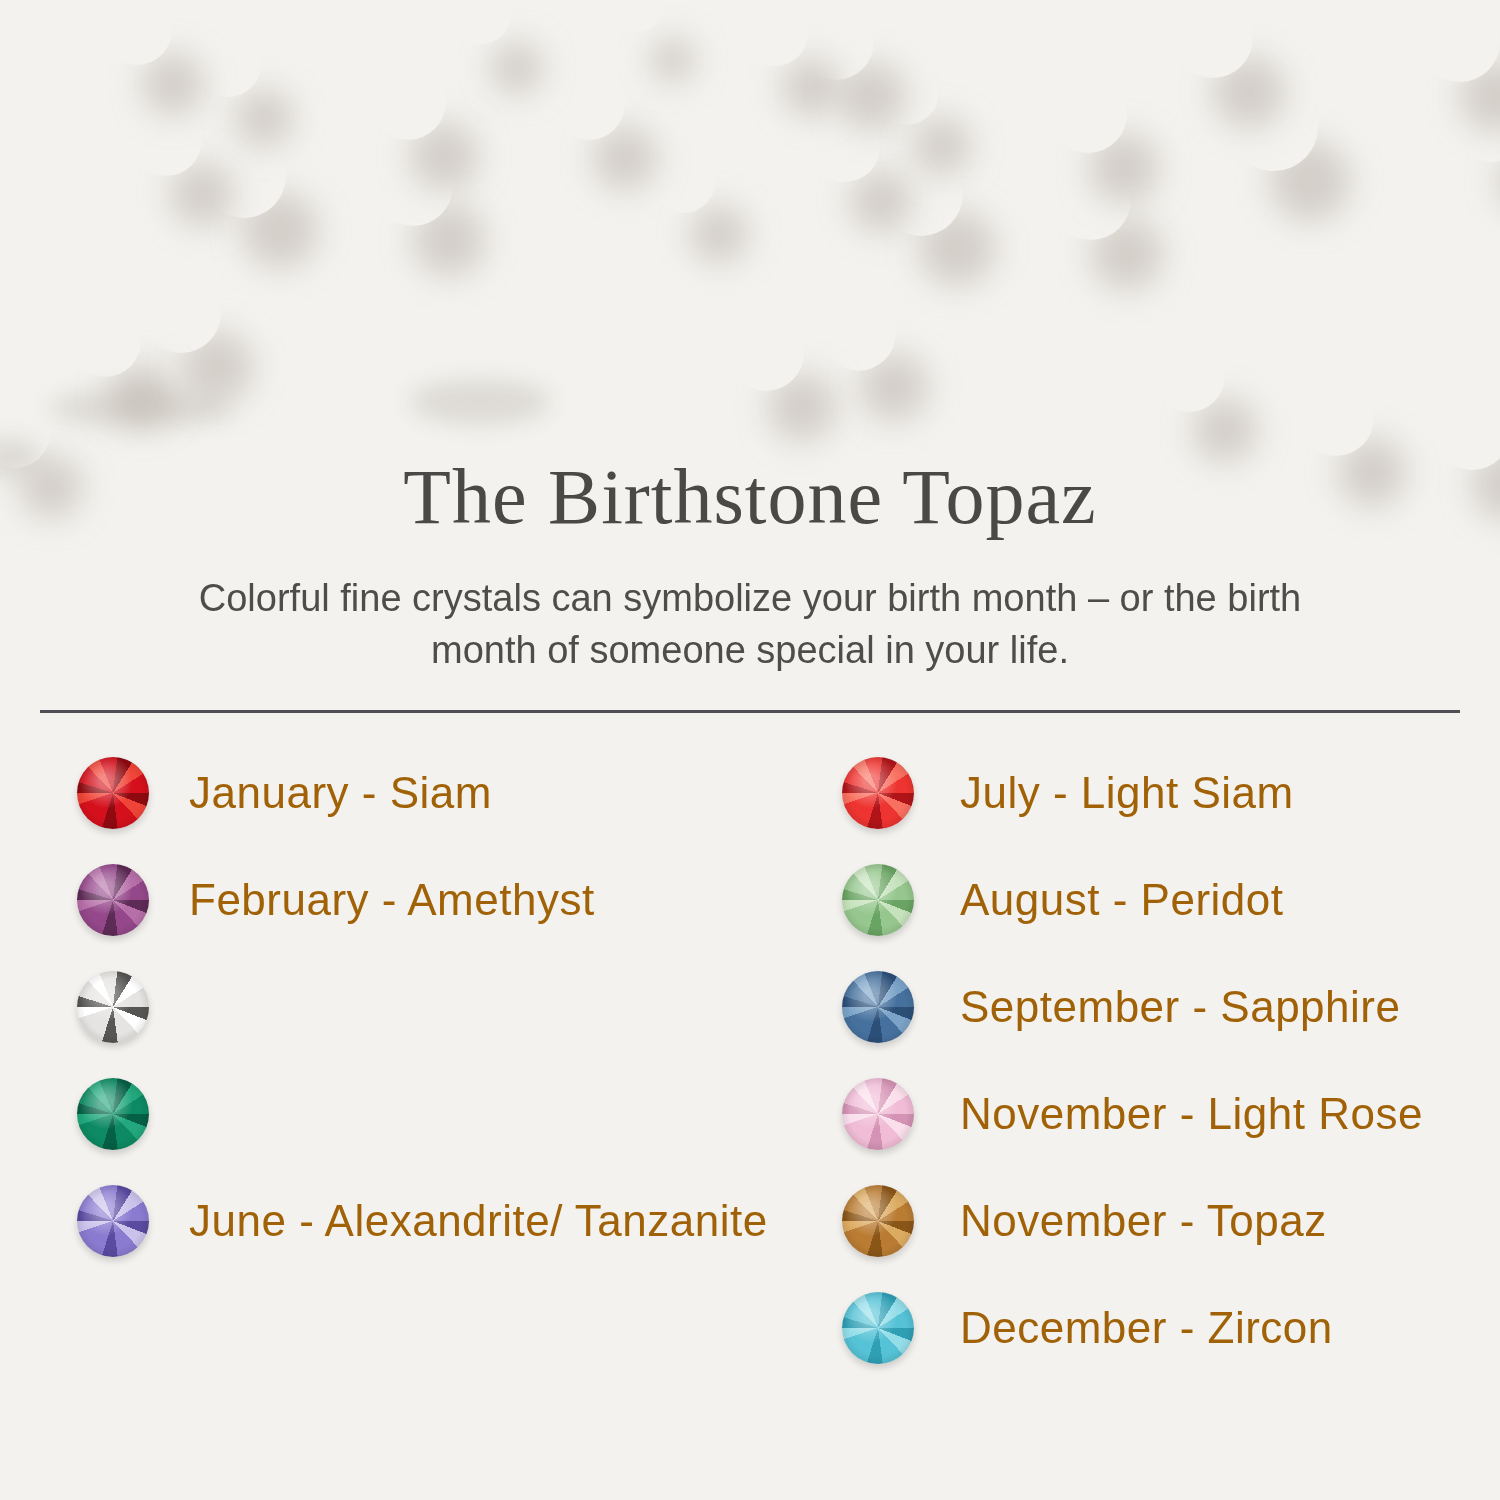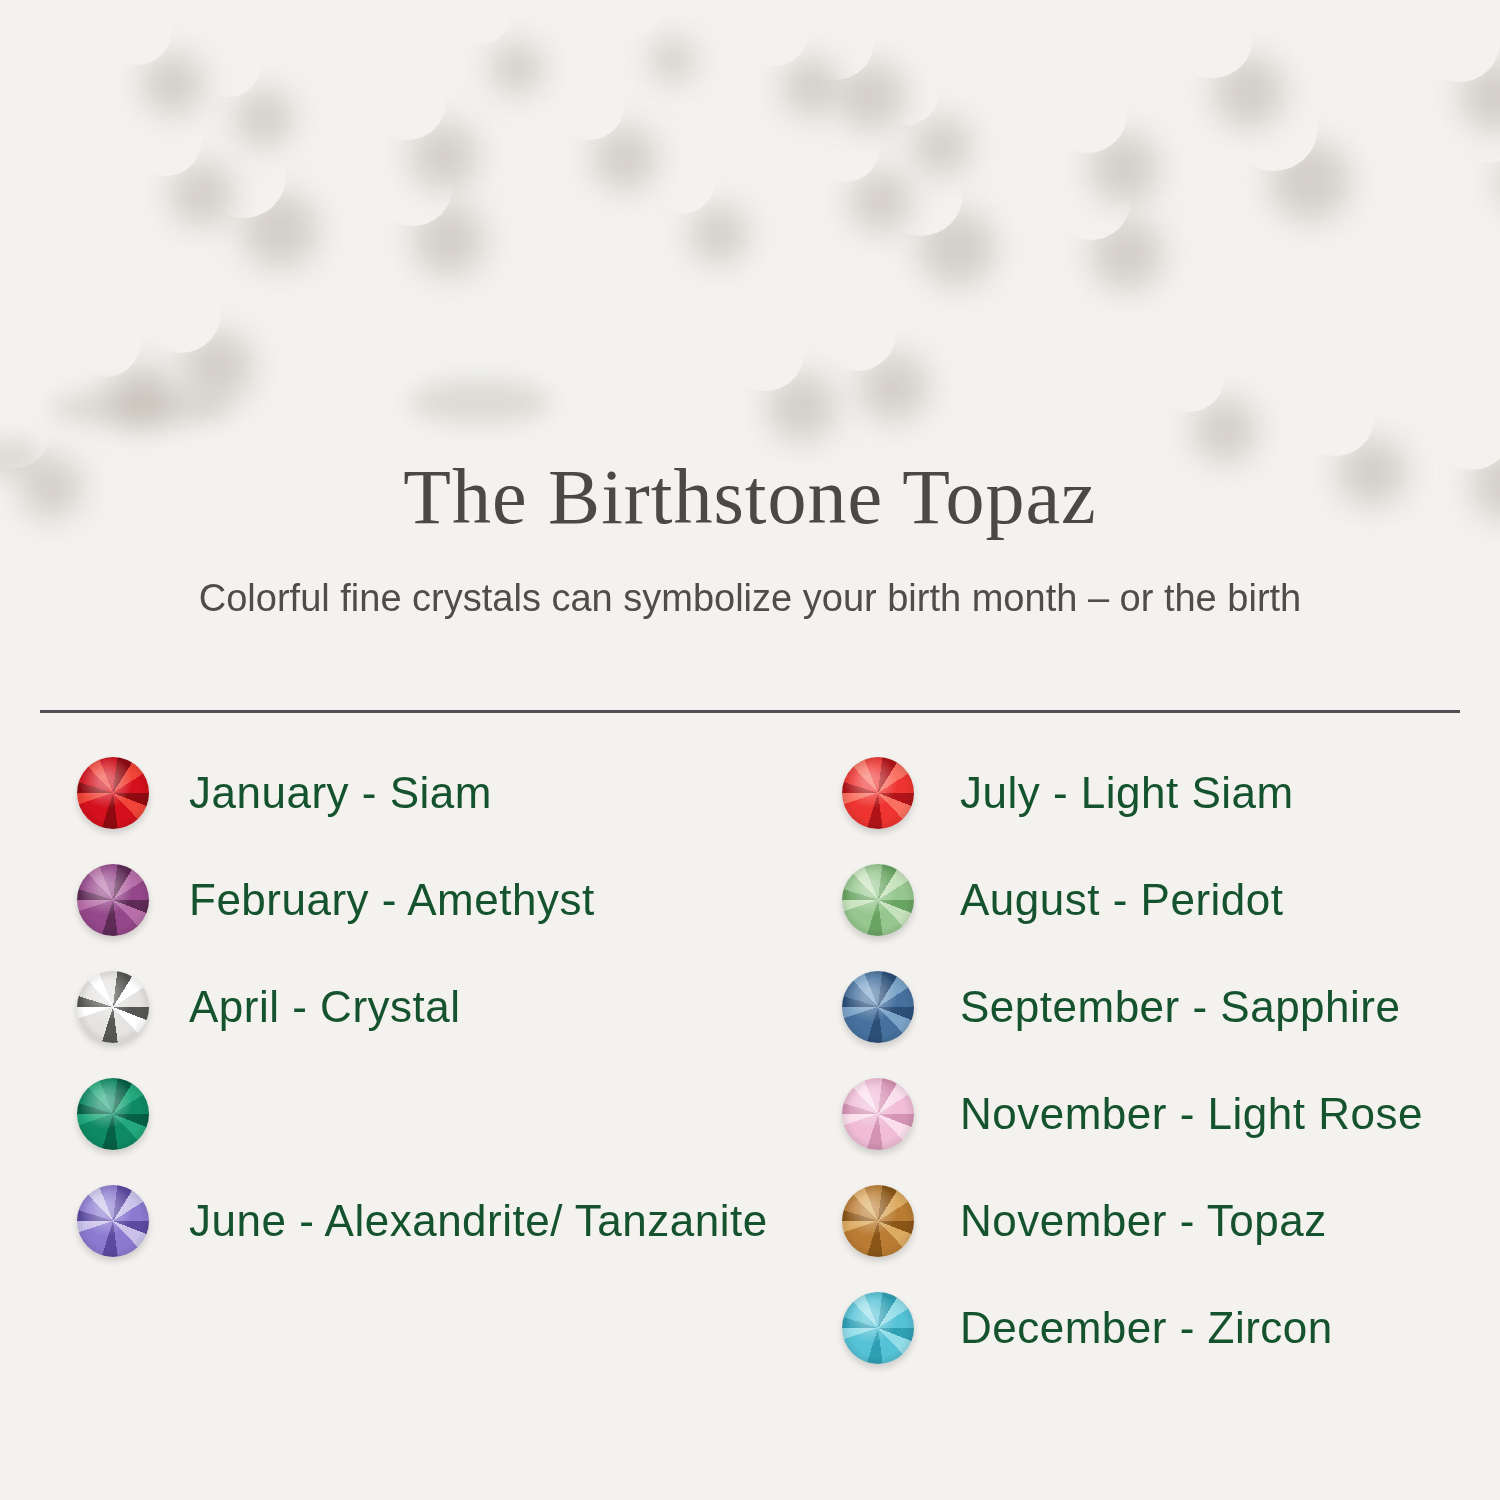"month of someone special in" span { html: none -> <span>month of someone special in your life.</span> }
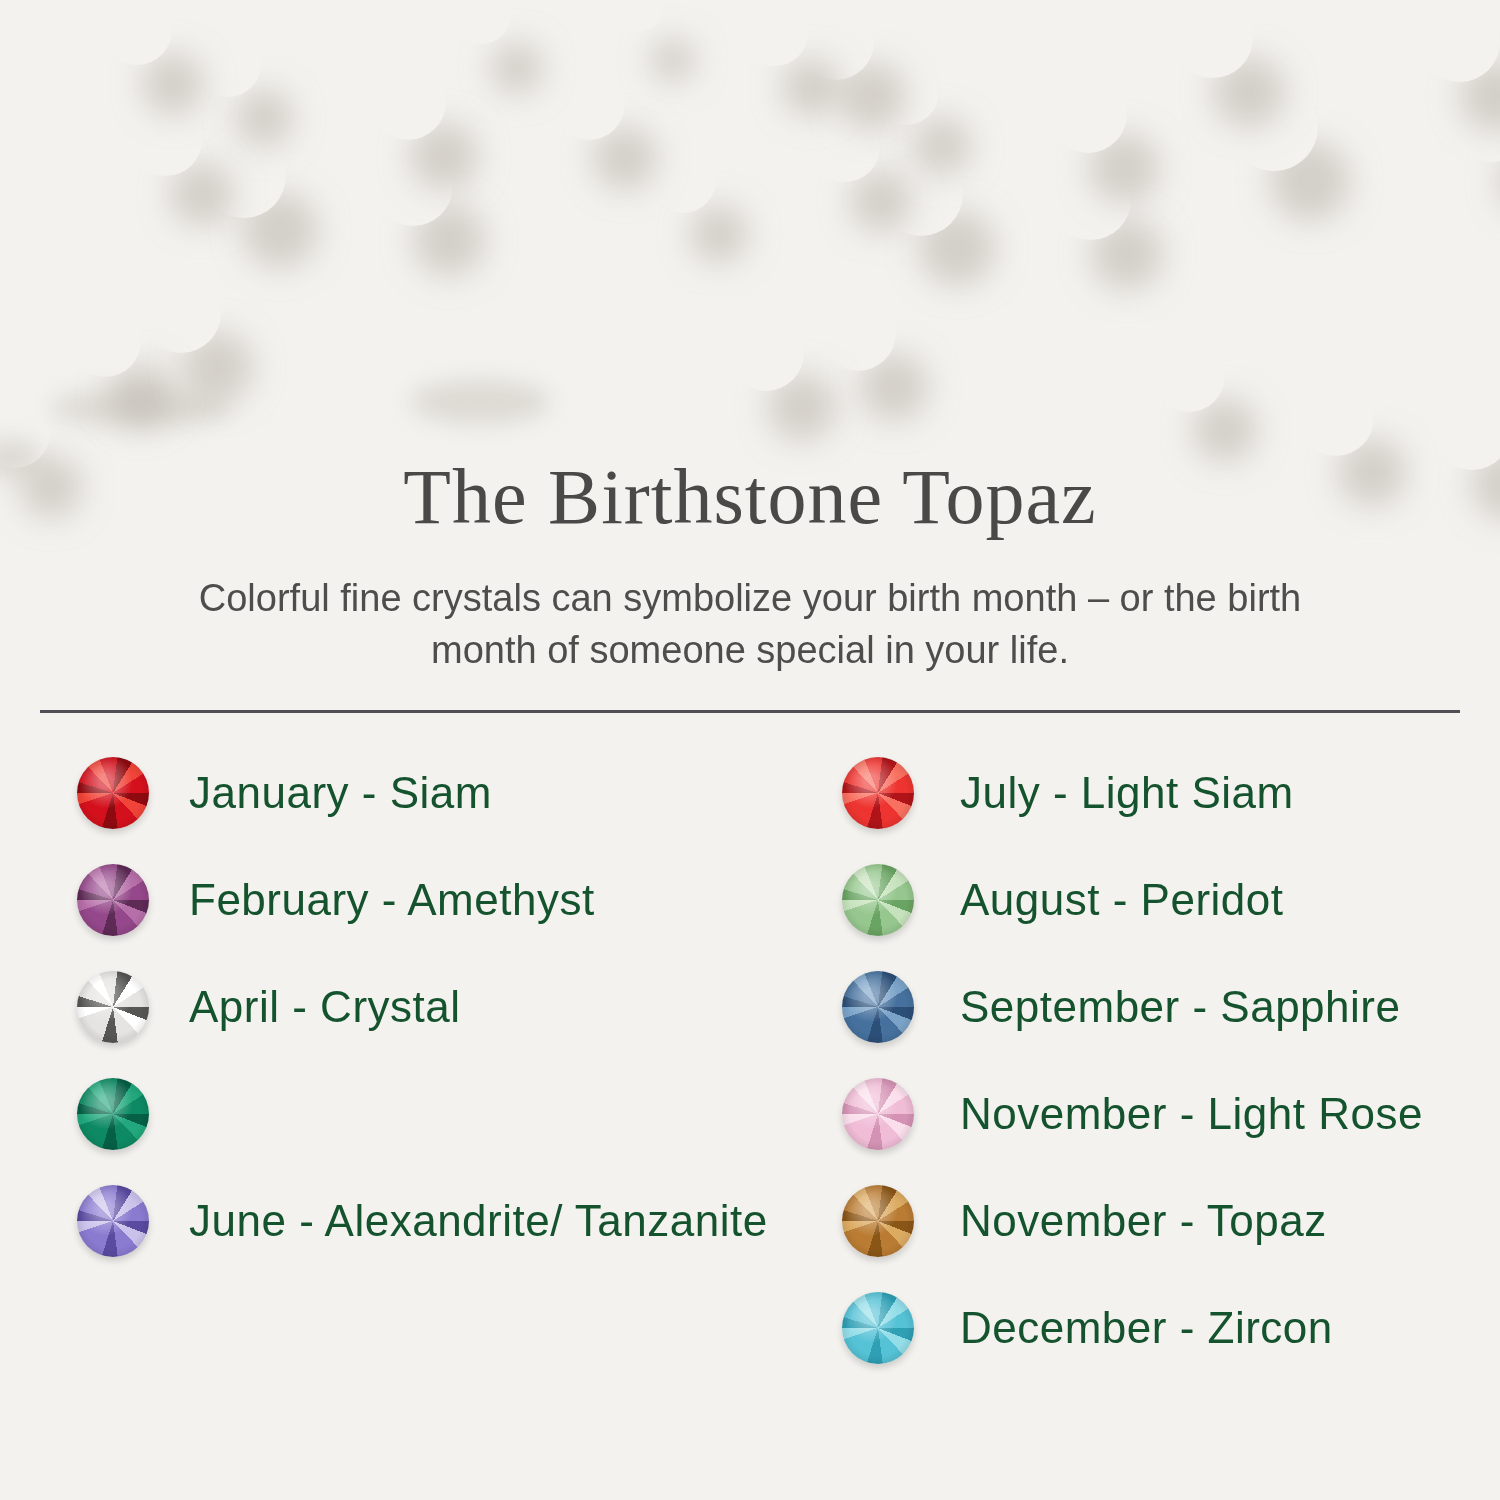"January - Siam" .label { color: #14532d -> #a16207 }
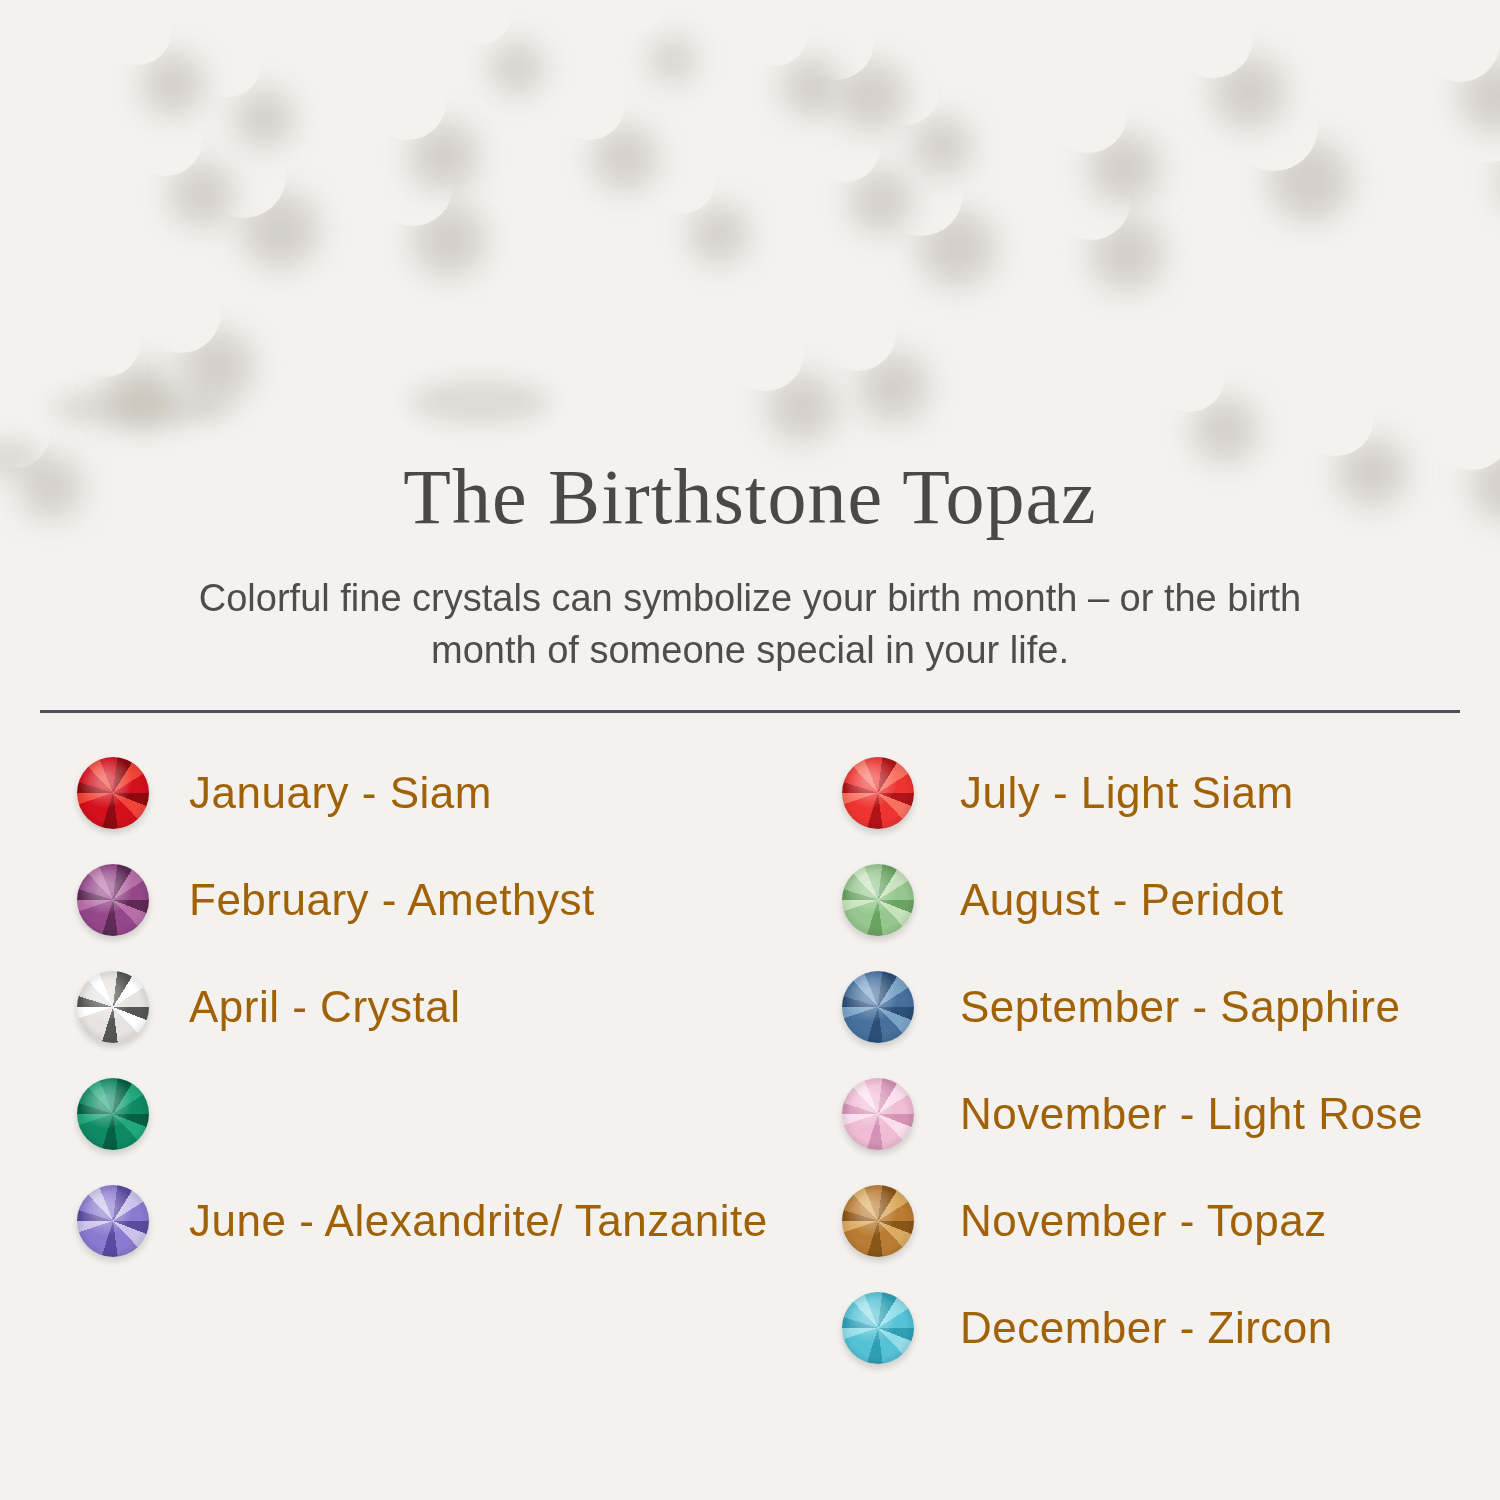"April - Crystal" span.label { html: <span>April - Crystal</span> -> none }
